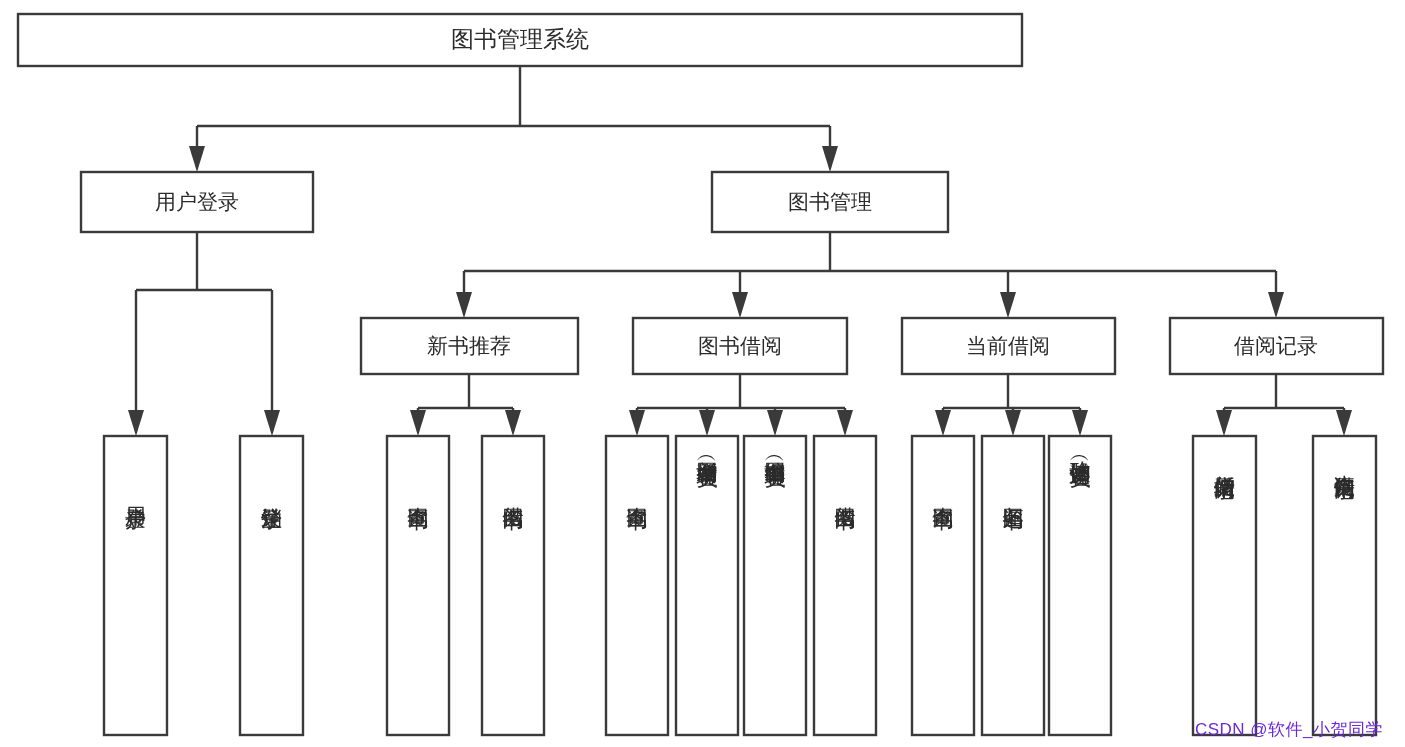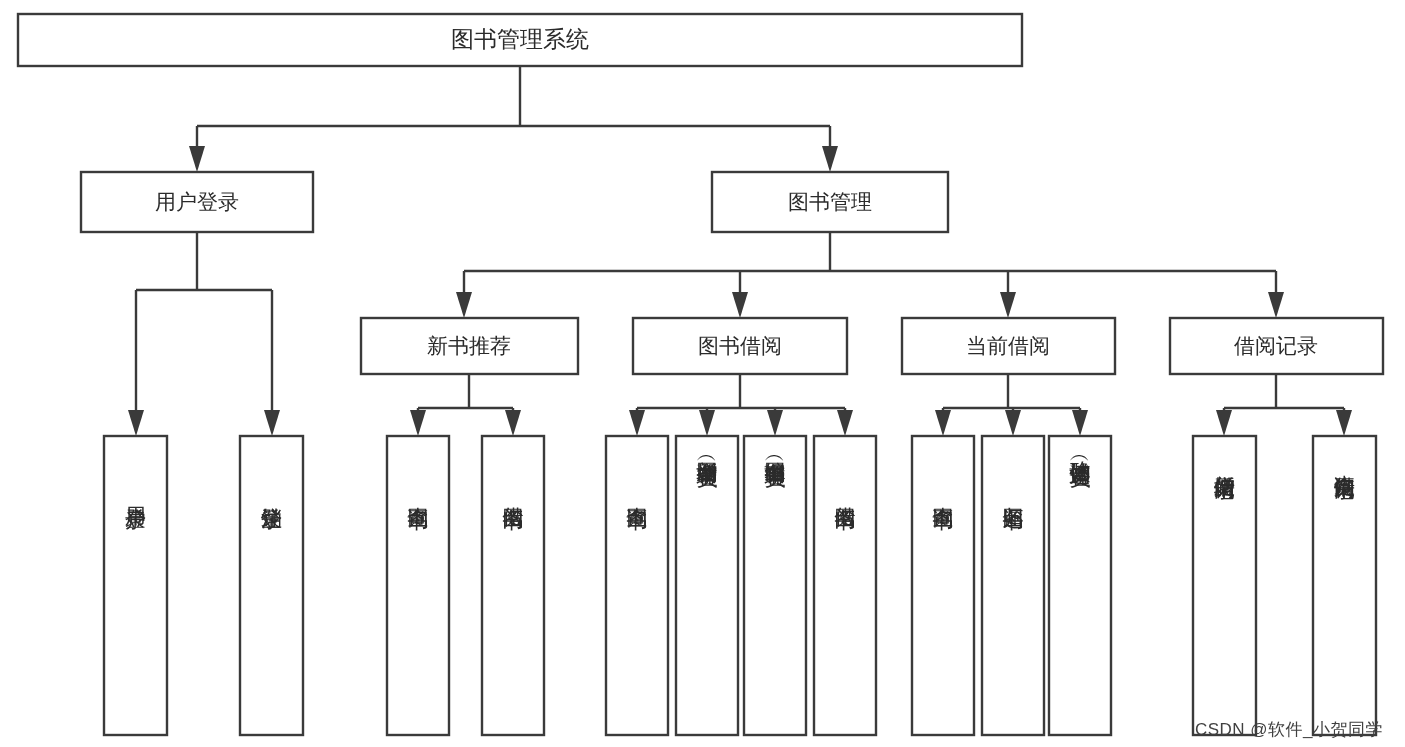"CSDN @软件_小贺同学" .watermark { color: #404040 -> #6d28d9 }
